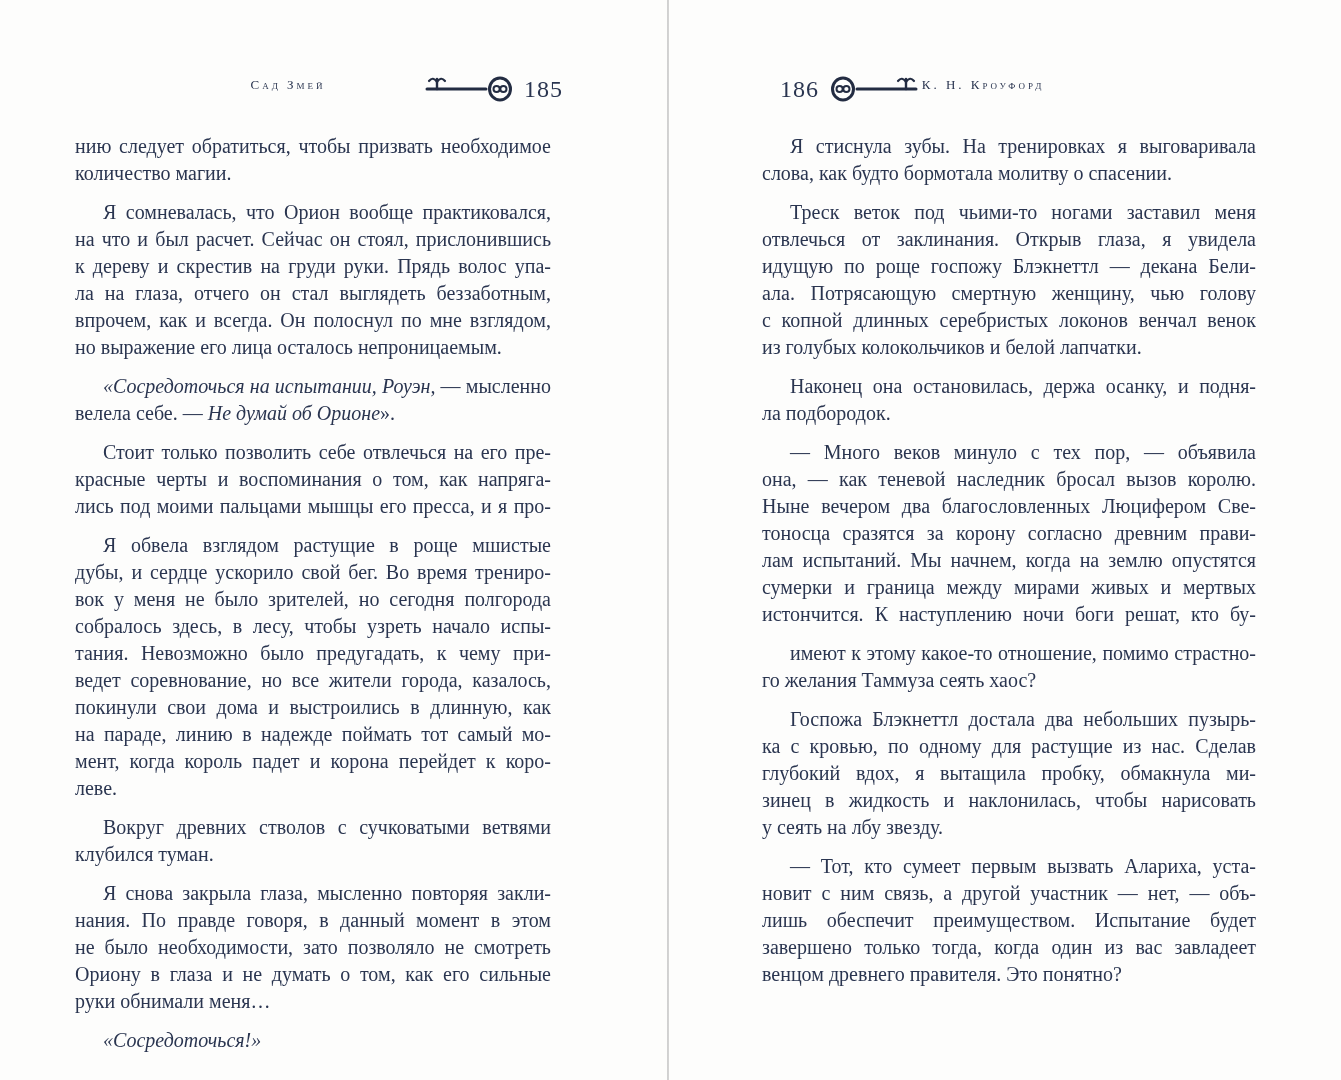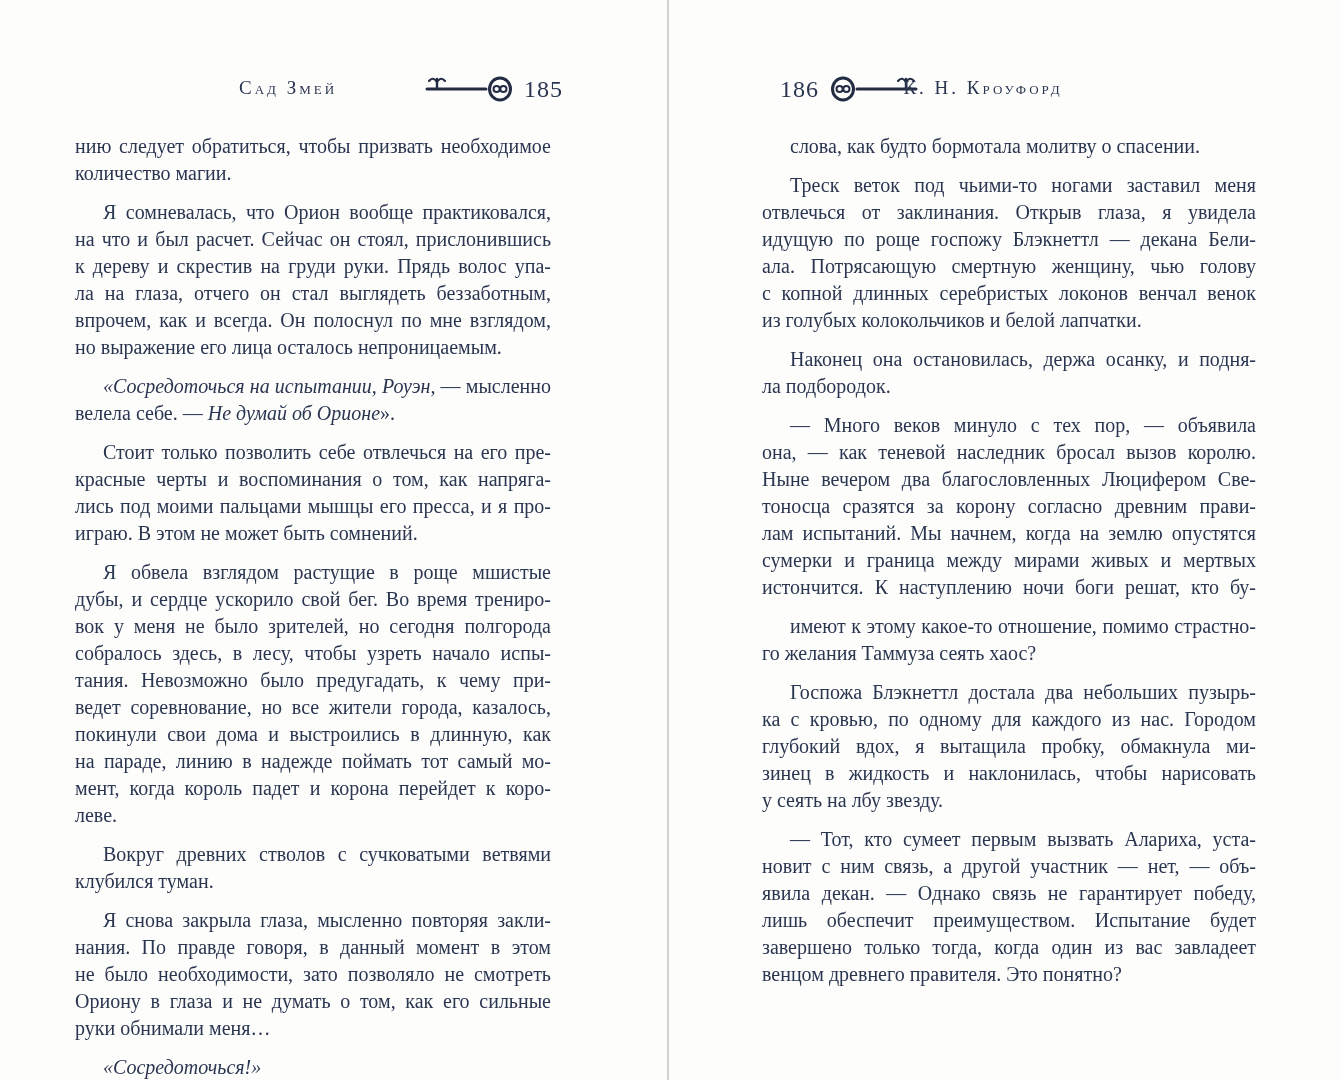"Сад Змей" .running-title { font-size: 19px -> 13px }
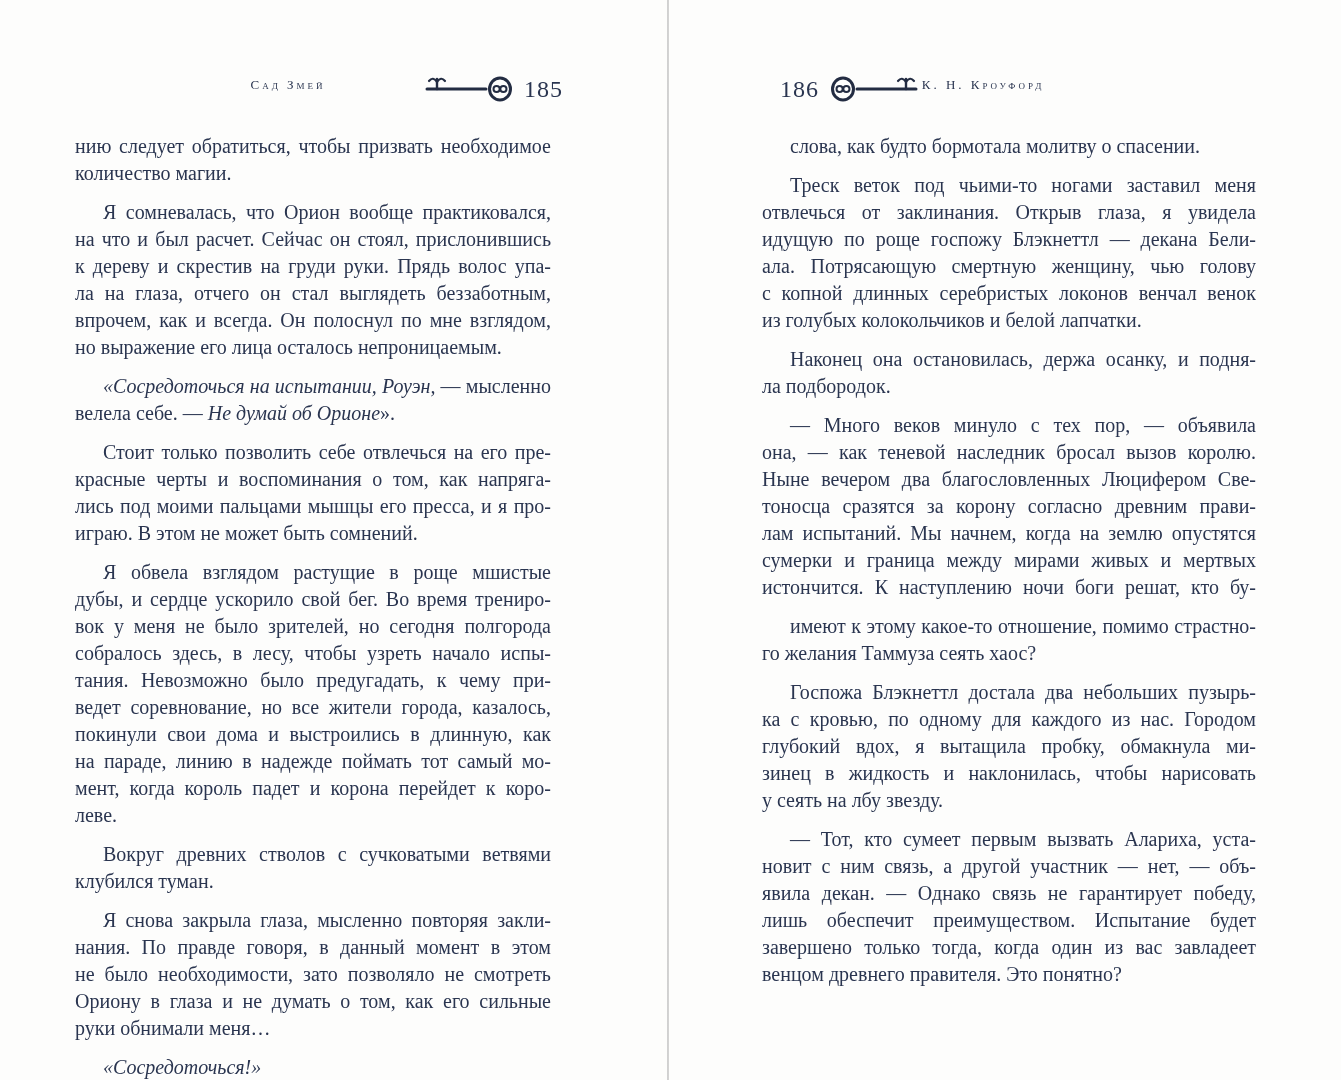"Я стиснула зубы. На тренировках" div.line { html: none -> <div>Я стиснула зубы. На тренировках я выговаривала</div> }
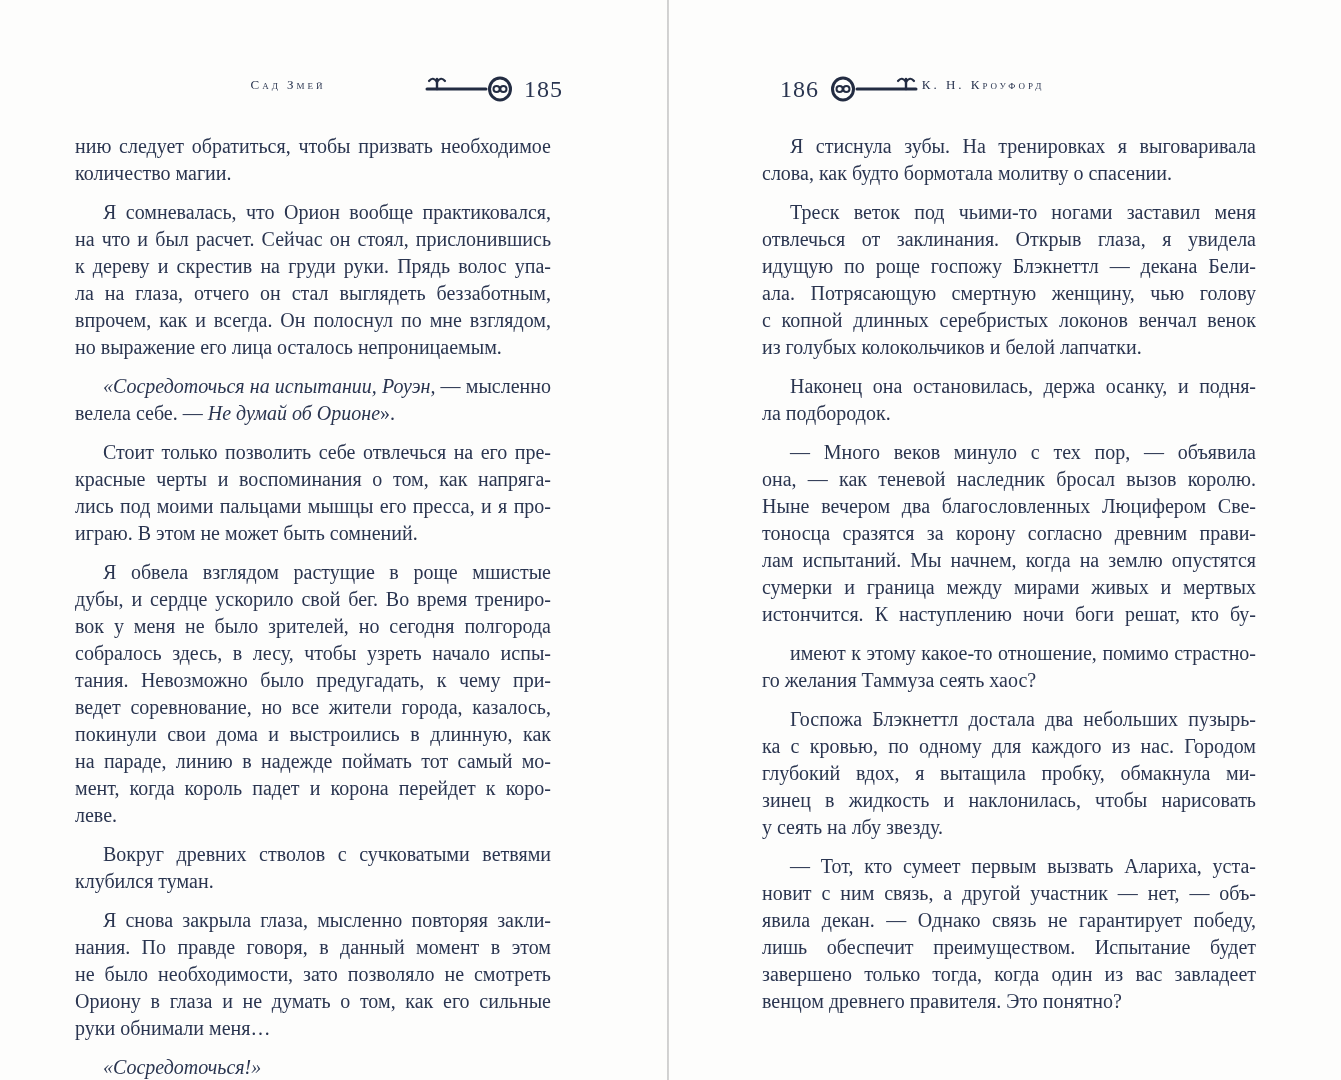"играю. В этом не может" div.line { html: <div>играю. В этом не может быть сомнений.</div> -> none }
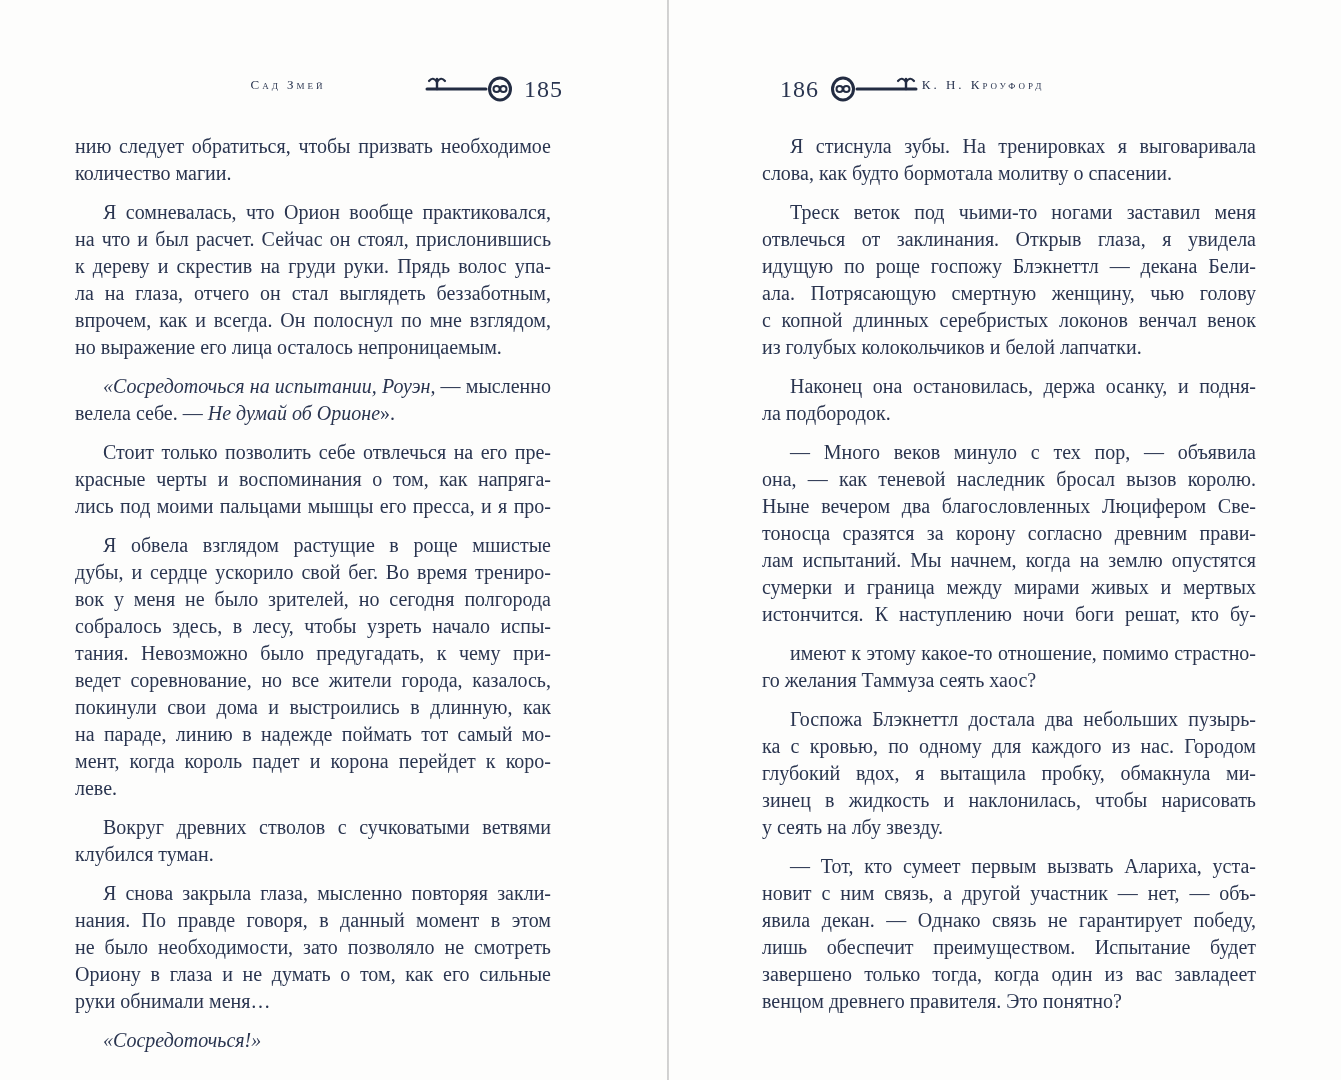"ка с кровью, по одному" div.line { text: каждого из нас. Городом -> растущие из нас. Сделав }
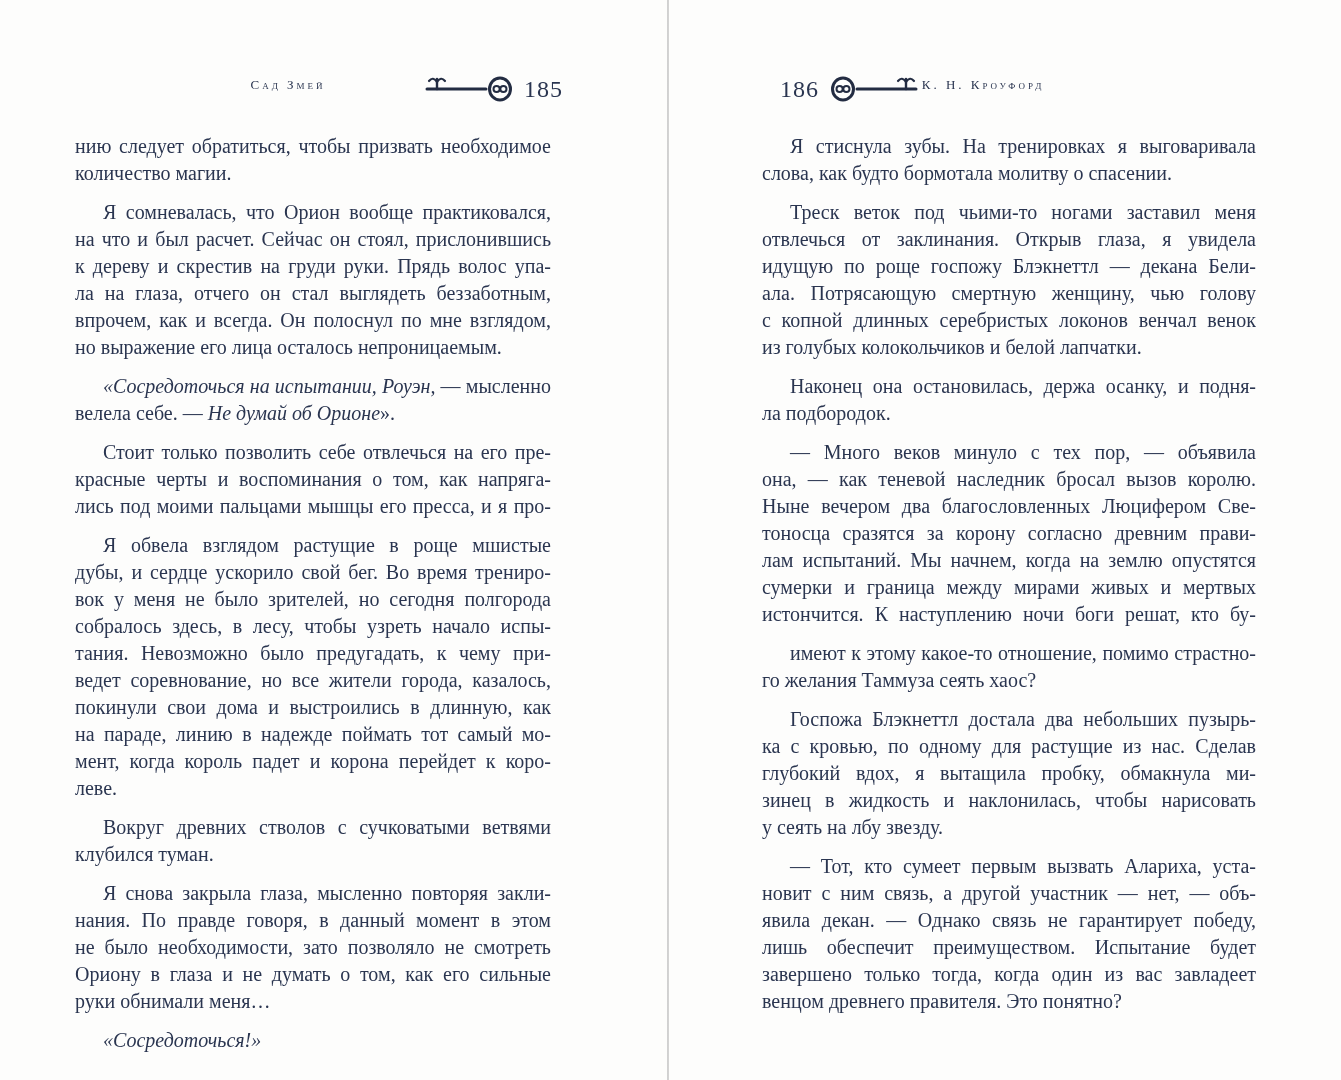"явила декан. — Однако связь" div.line { html: <div>явила декан. — Однако связь не гарантирует победу,</div> -> none }
